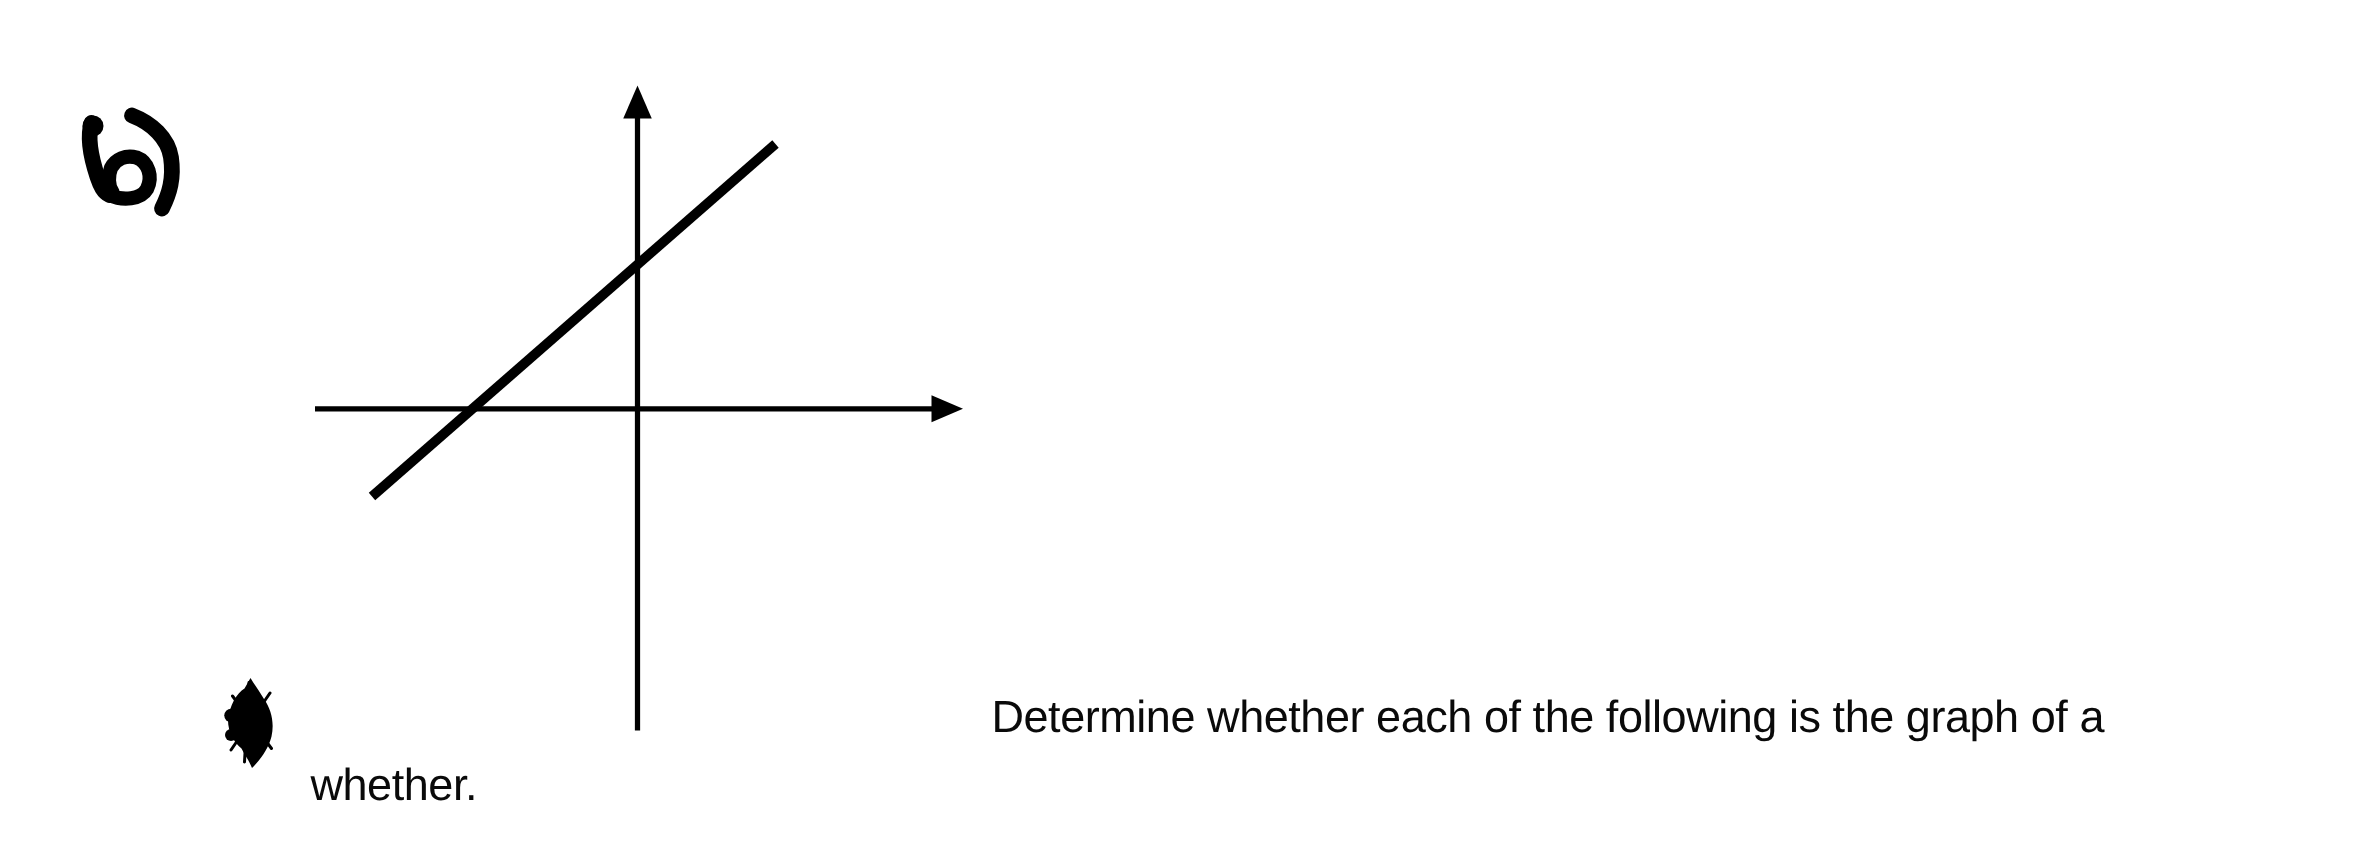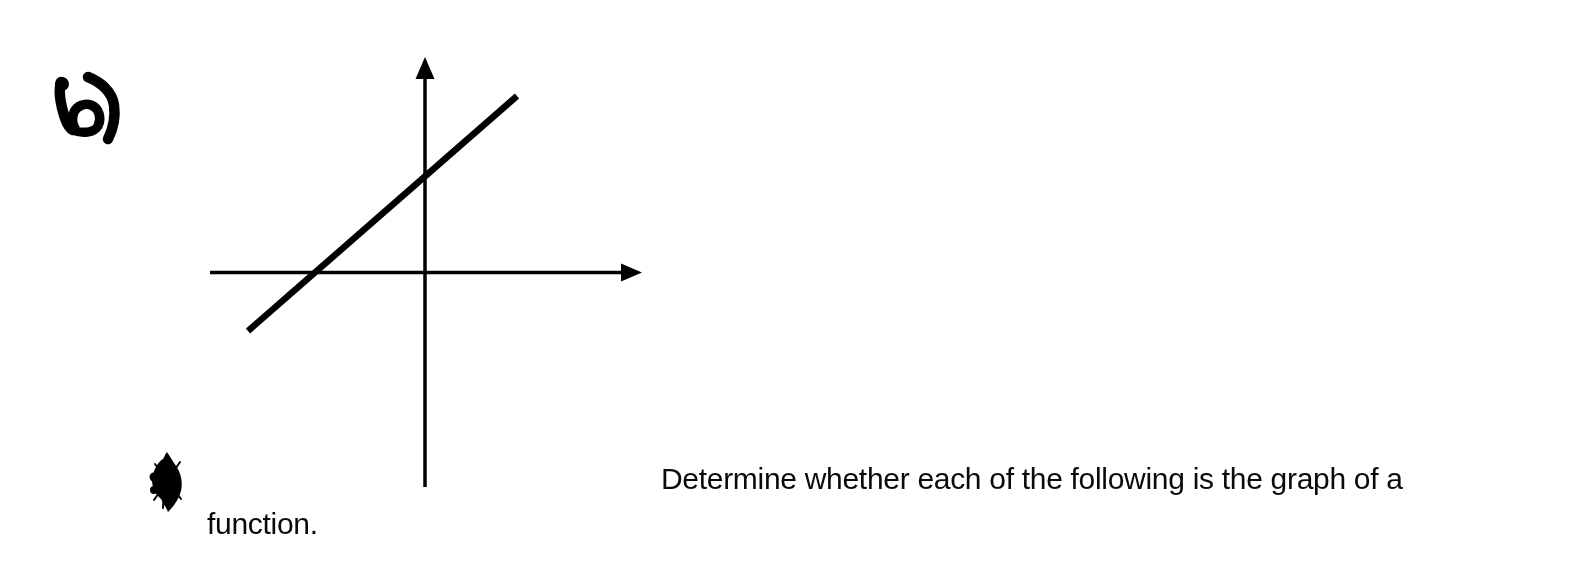"function." div.prompt-line { text: function -> whether }
